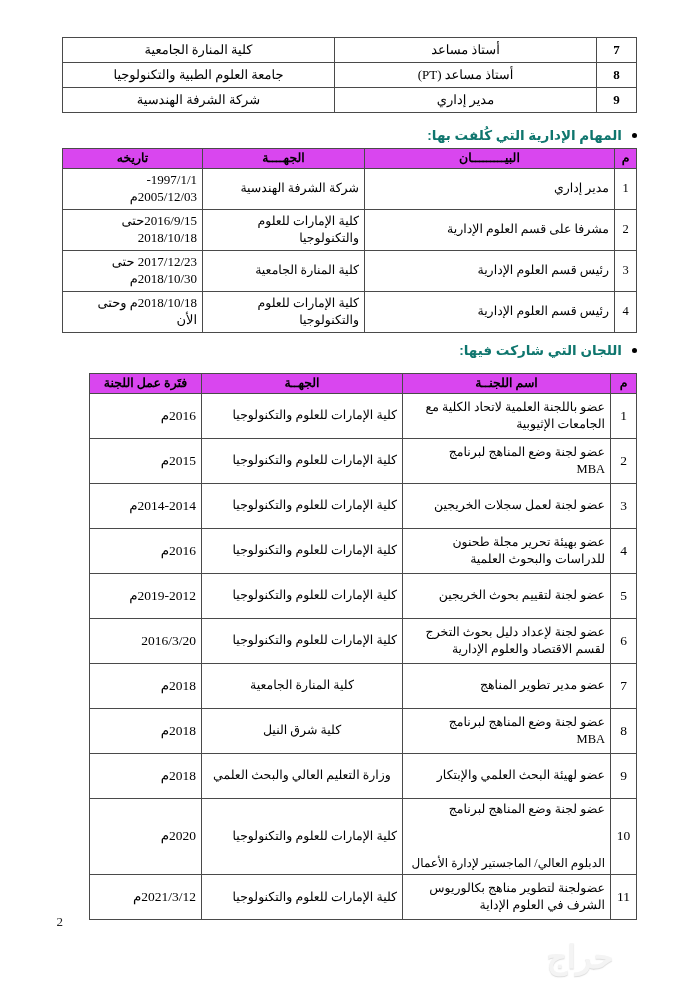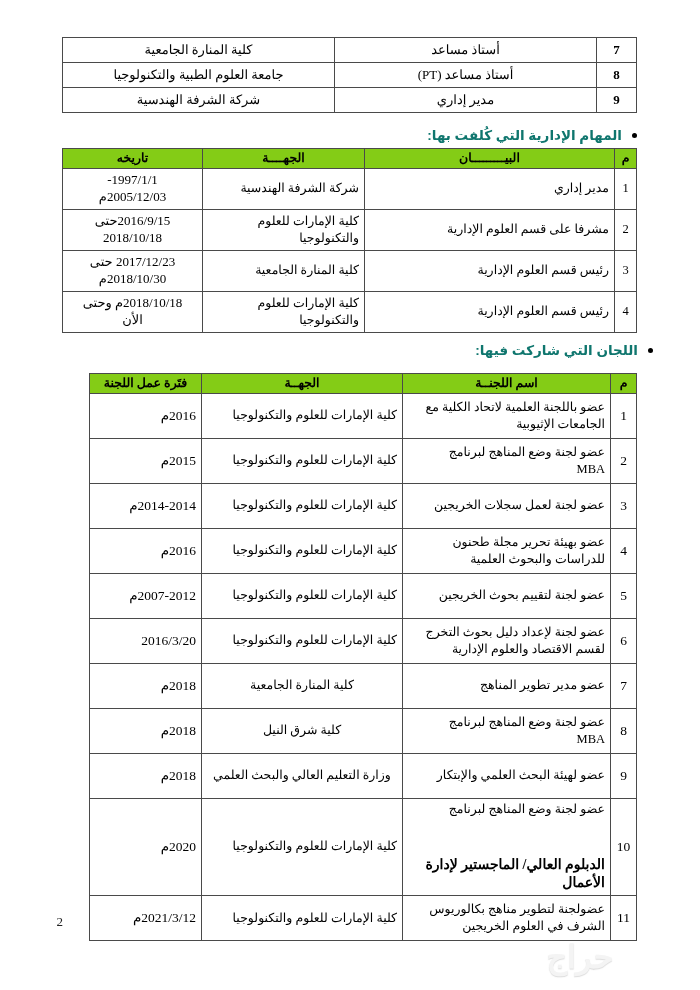"تاريخه" table.doc-table thead th { background: #84cc16 -> #d946ef }
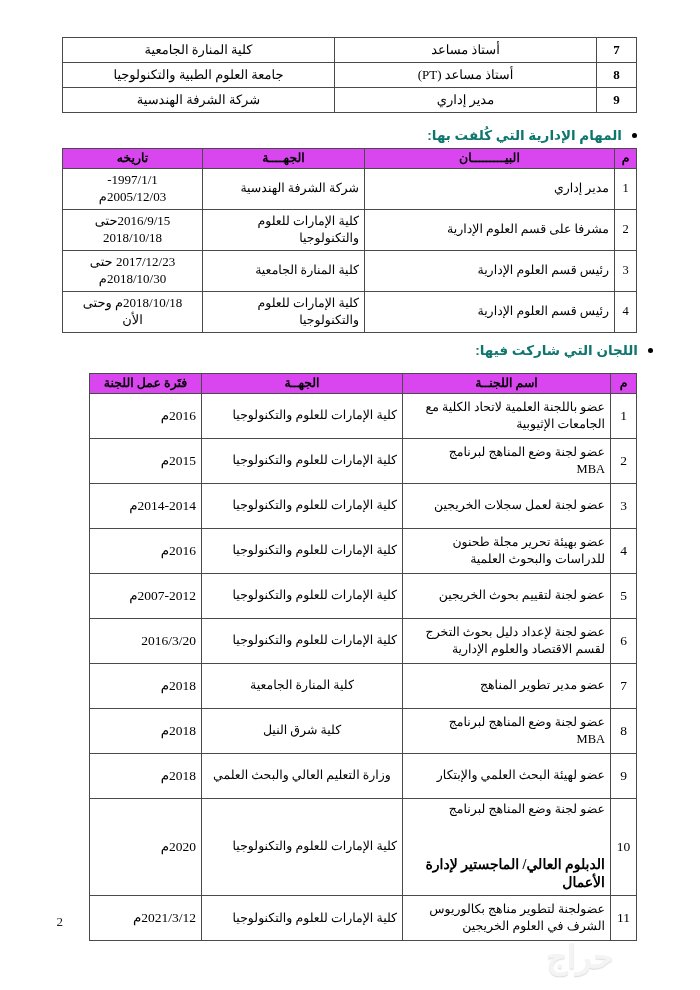"1997/1/1-" #table-duties td.date-cell { text-align: center -> none }
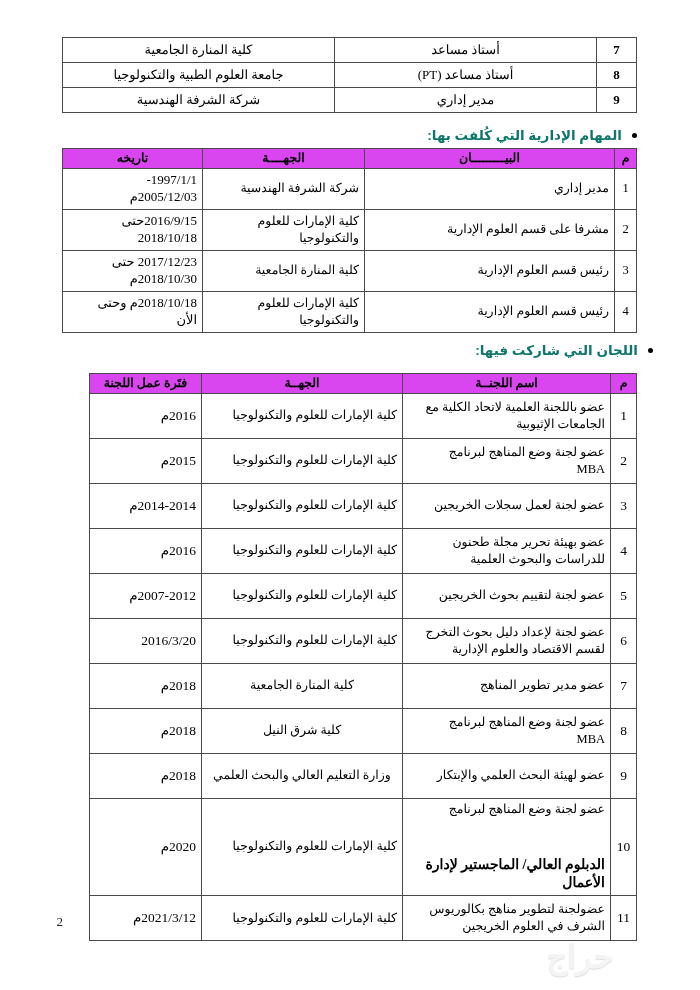"اللجان التي شاركت فيها:" #heading-committees { right: 47px -> 63px }
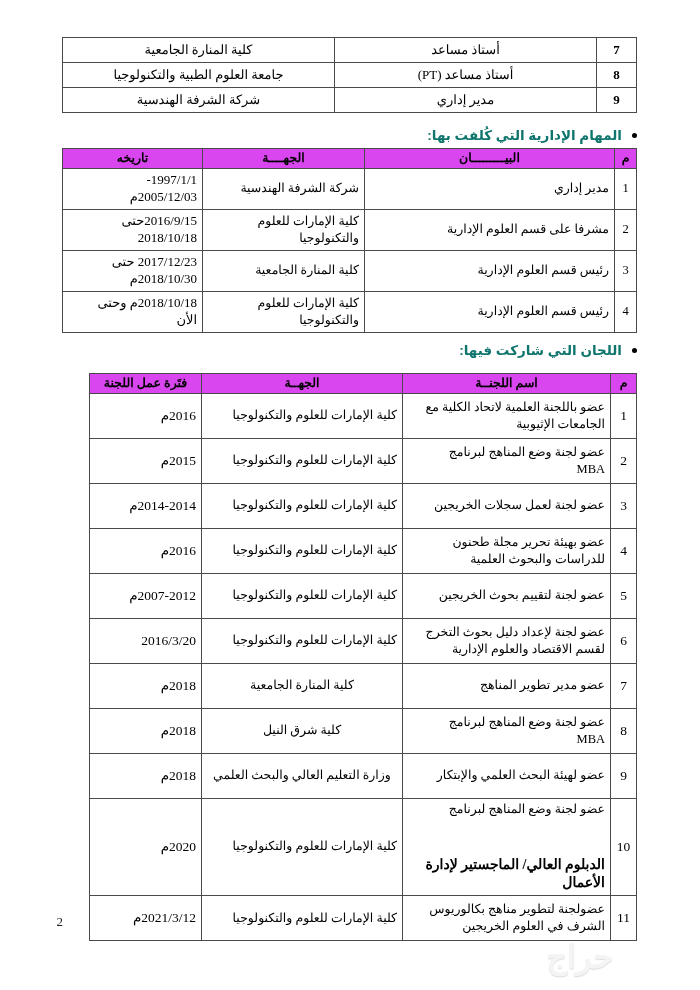"2007-2012م" td.period-cell { text: 2007-2012م -> 2019-2012م }
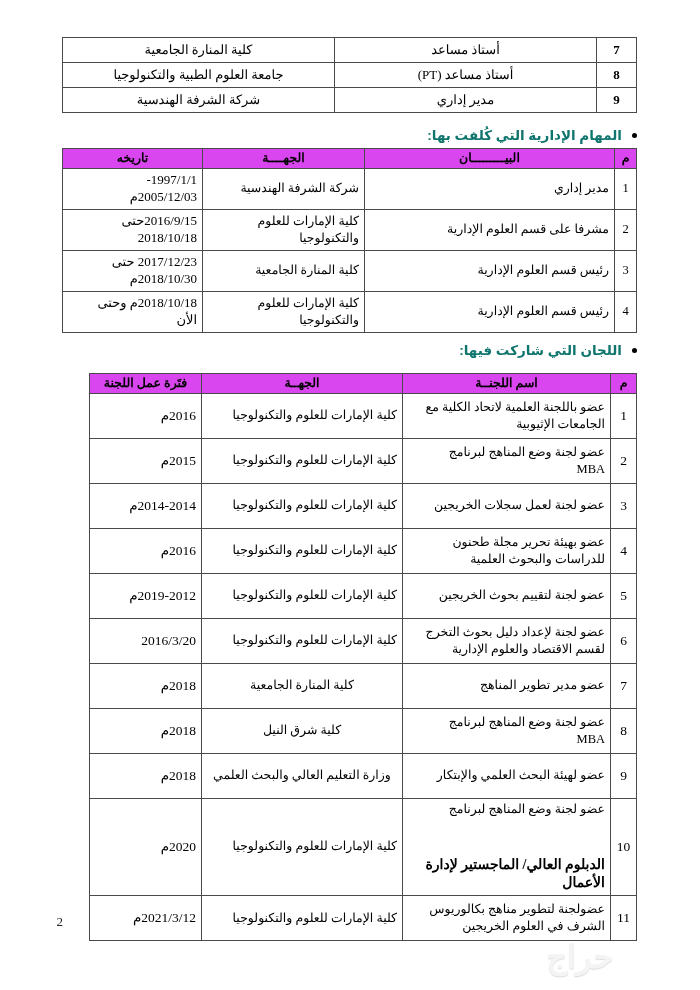"الدبلوم العالي/ الماجستير لإدارة الأعمال" .bold-line { font-size: 14px -> 12px; font-weight: bold -> normal }
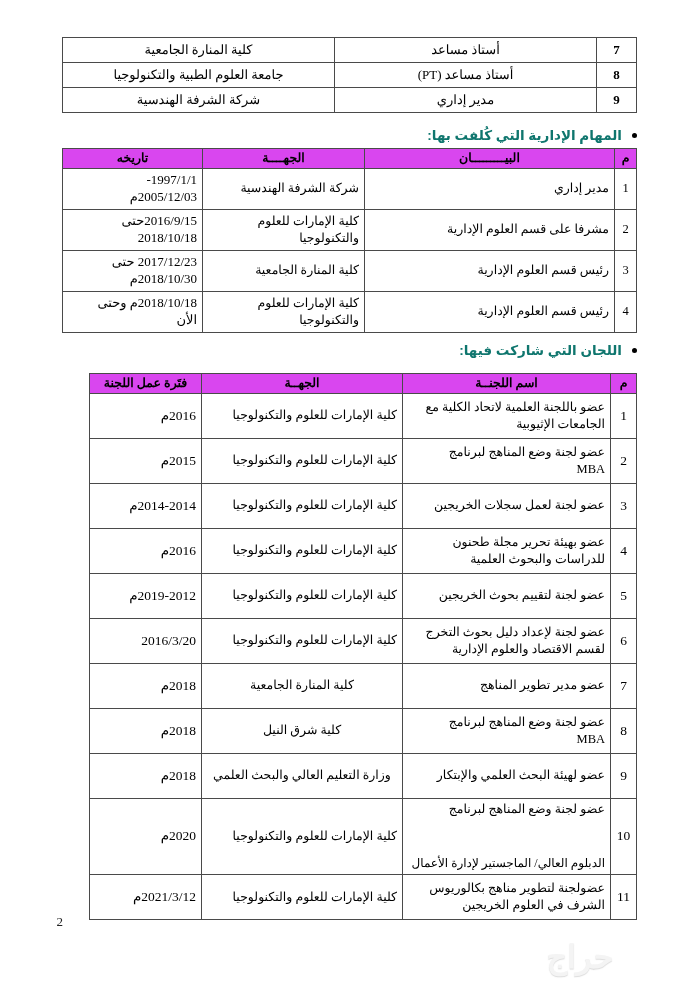"الشرف في العلوم الخريجين" div { text: الخريجين -> الإداية }
